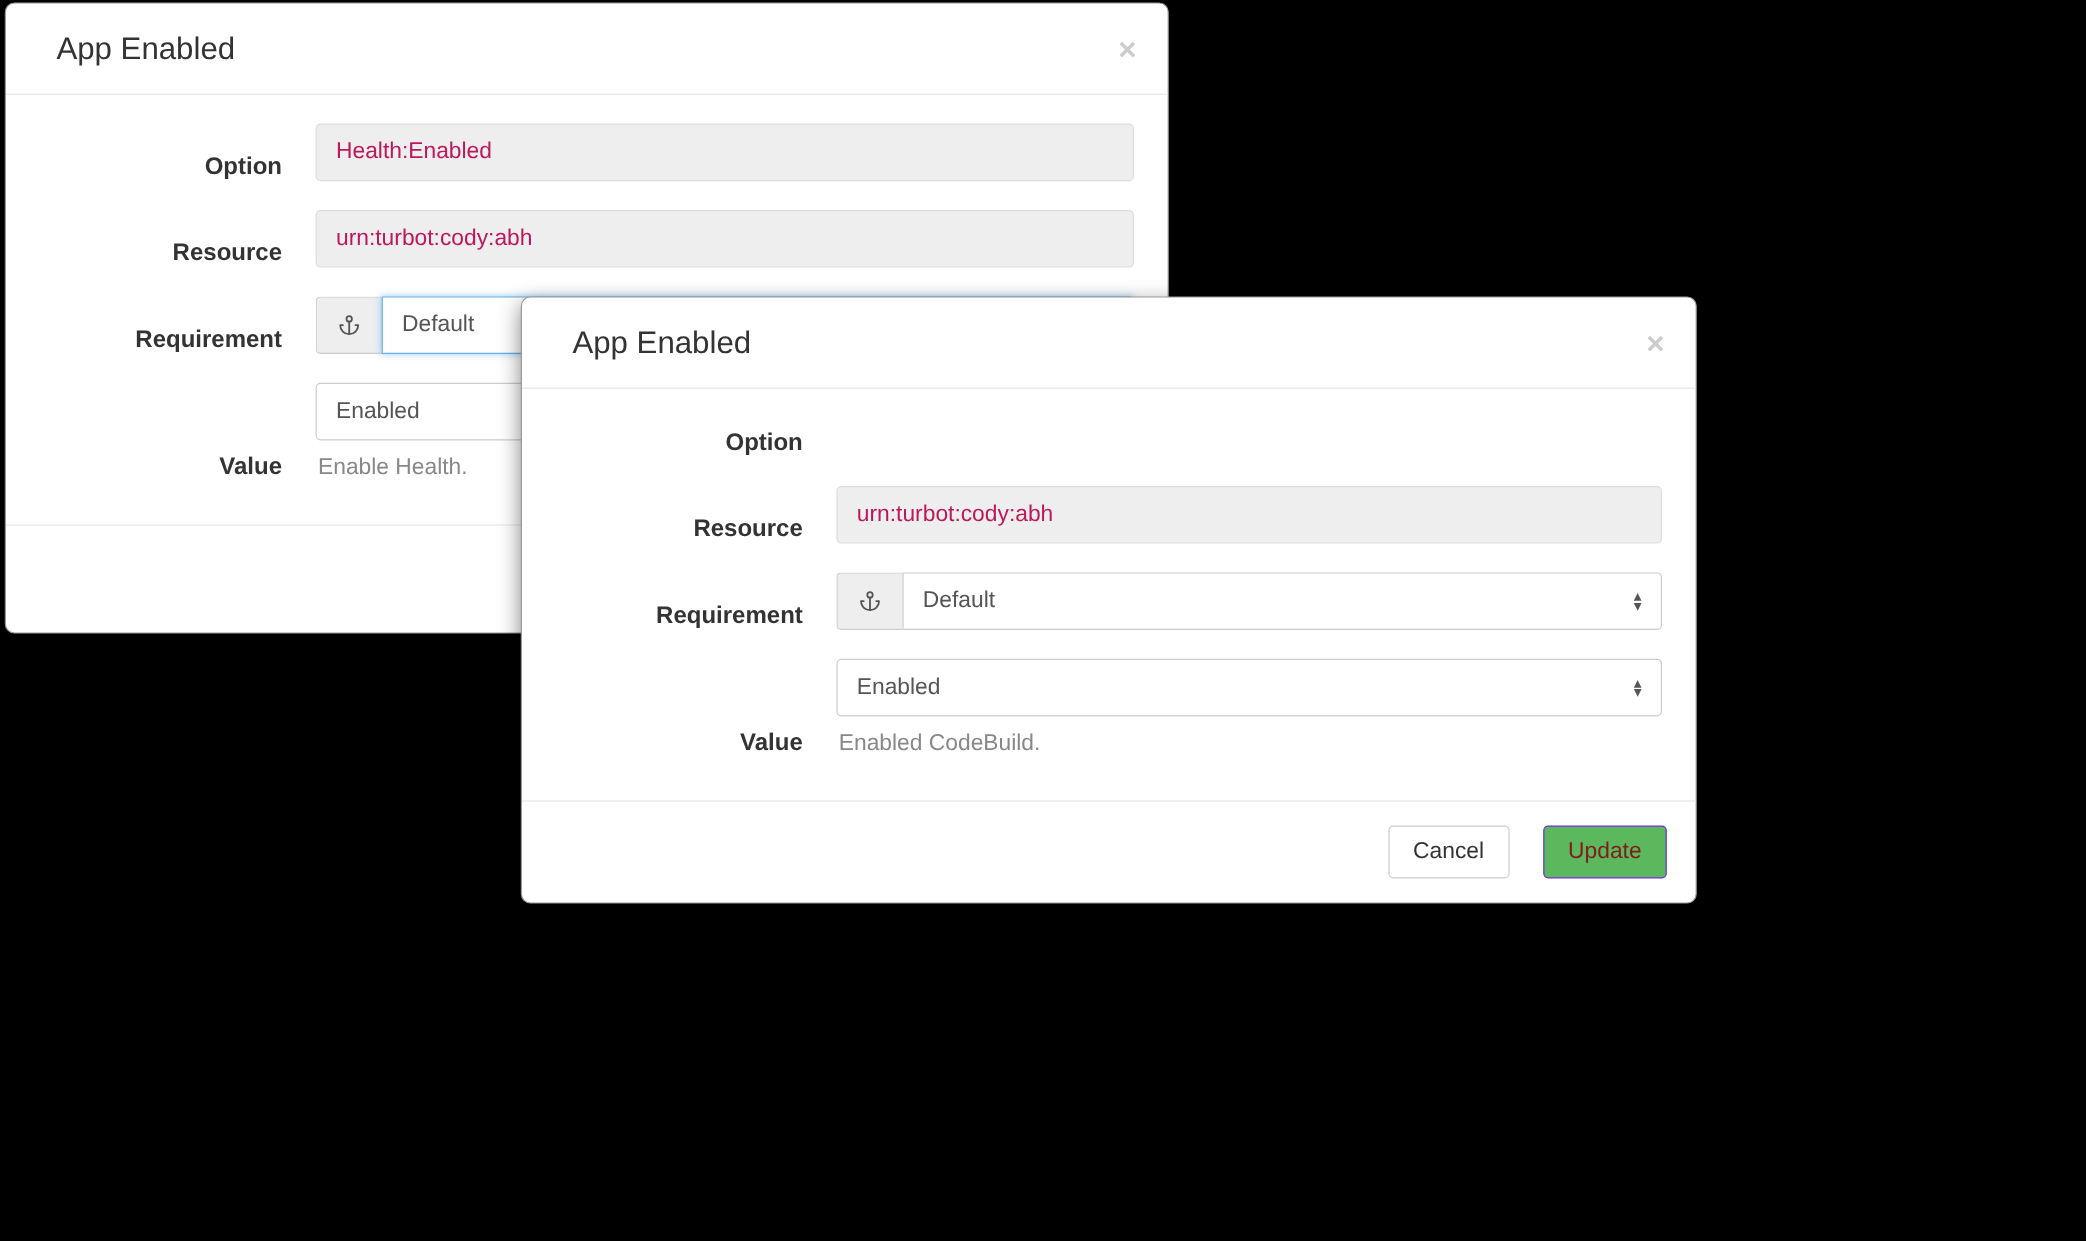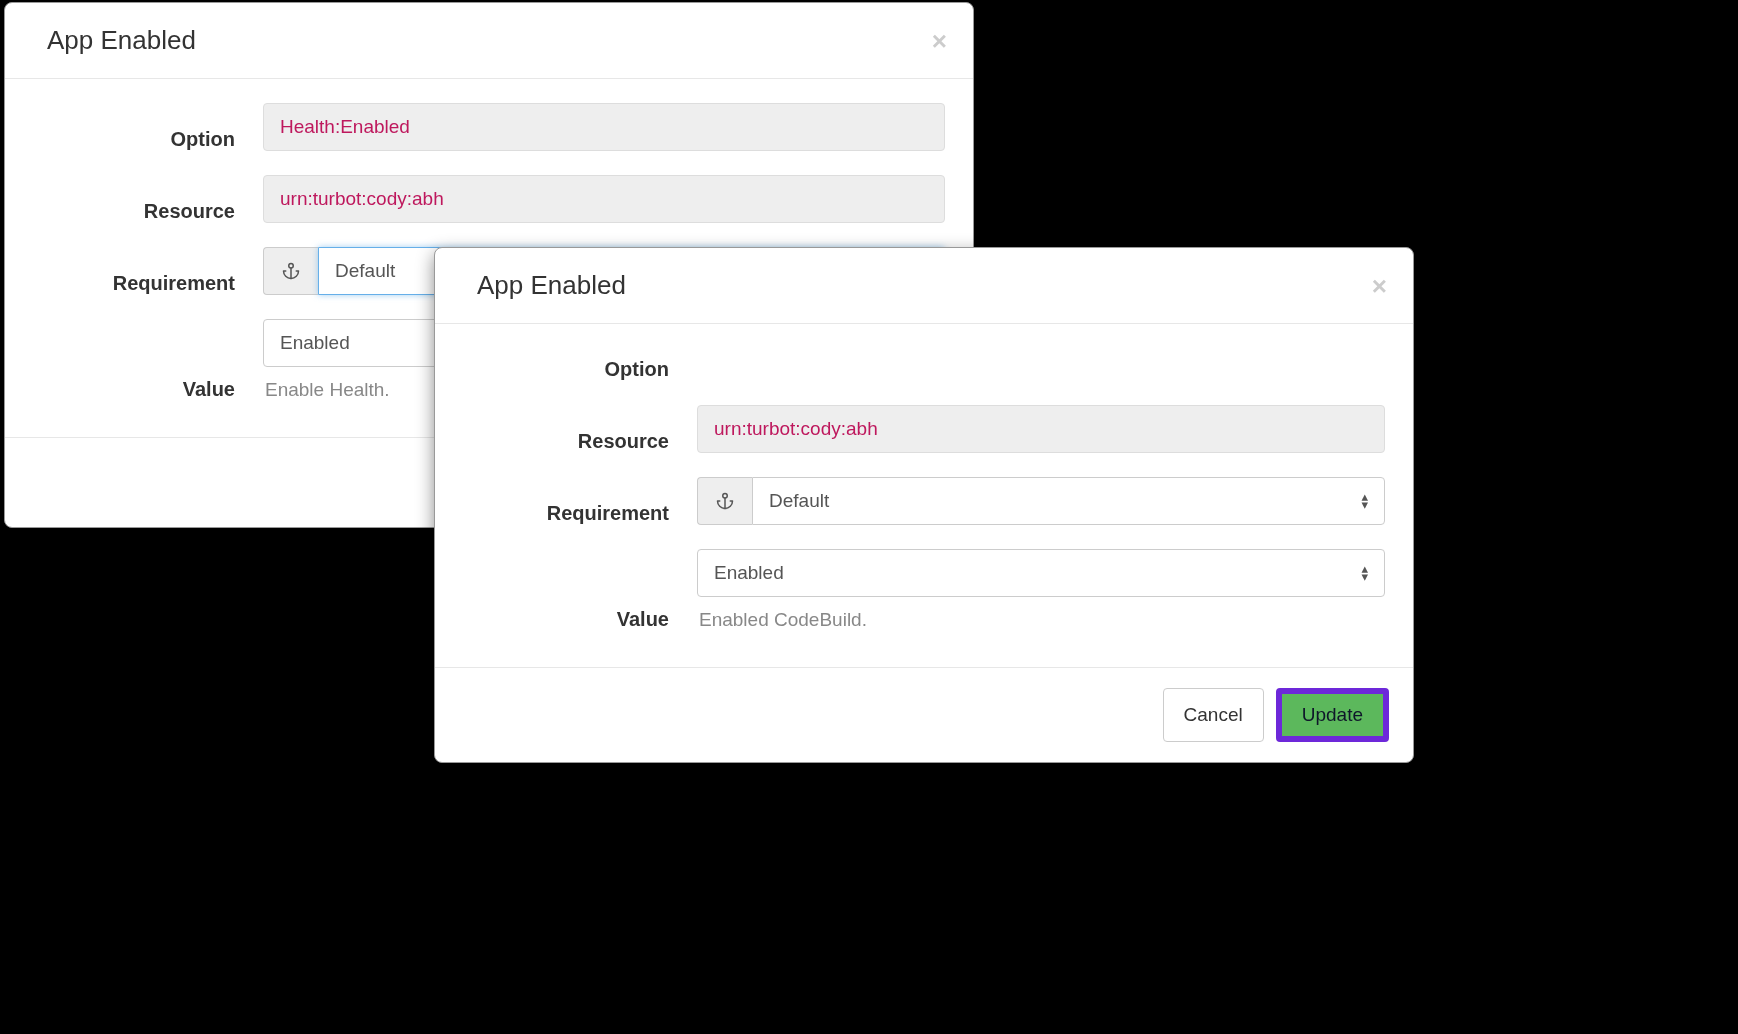"Cancel" .modal-footer { gap: 12px -> 28px }
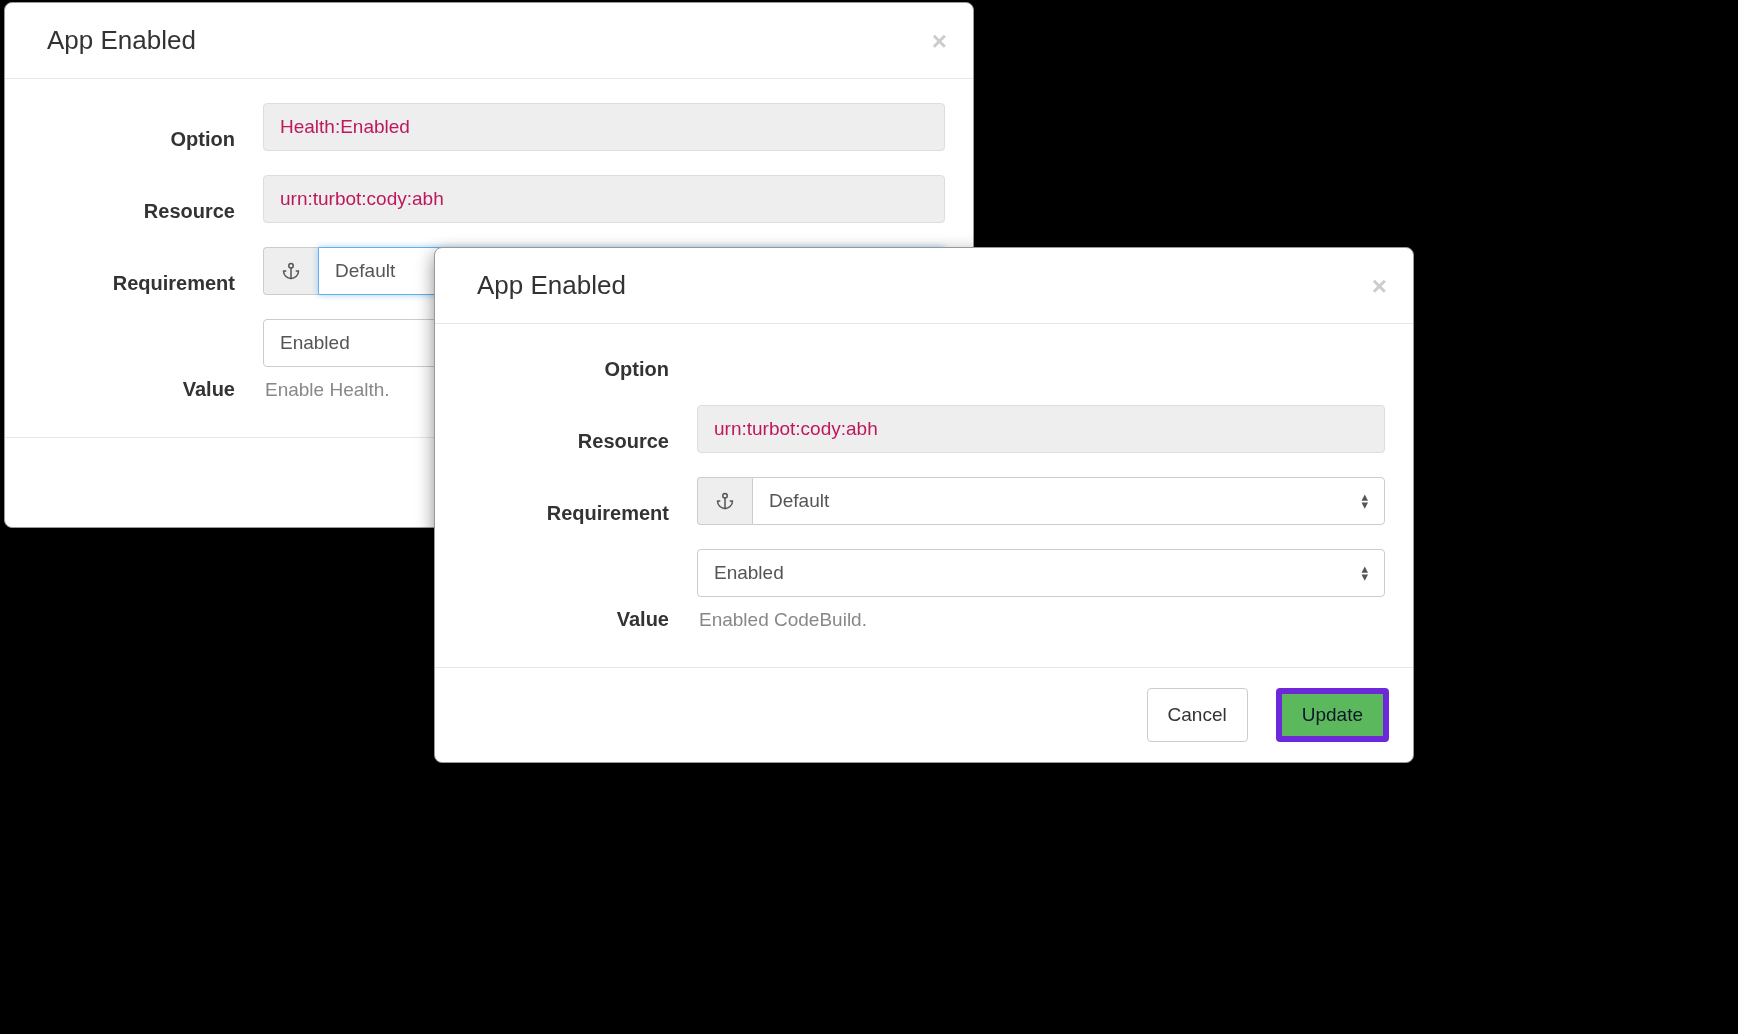"Update" .btn-success { border: 6px solid #6d28d9 -> 1px solid #6d28d9; color: #0f172a -> #7f1d1d }
